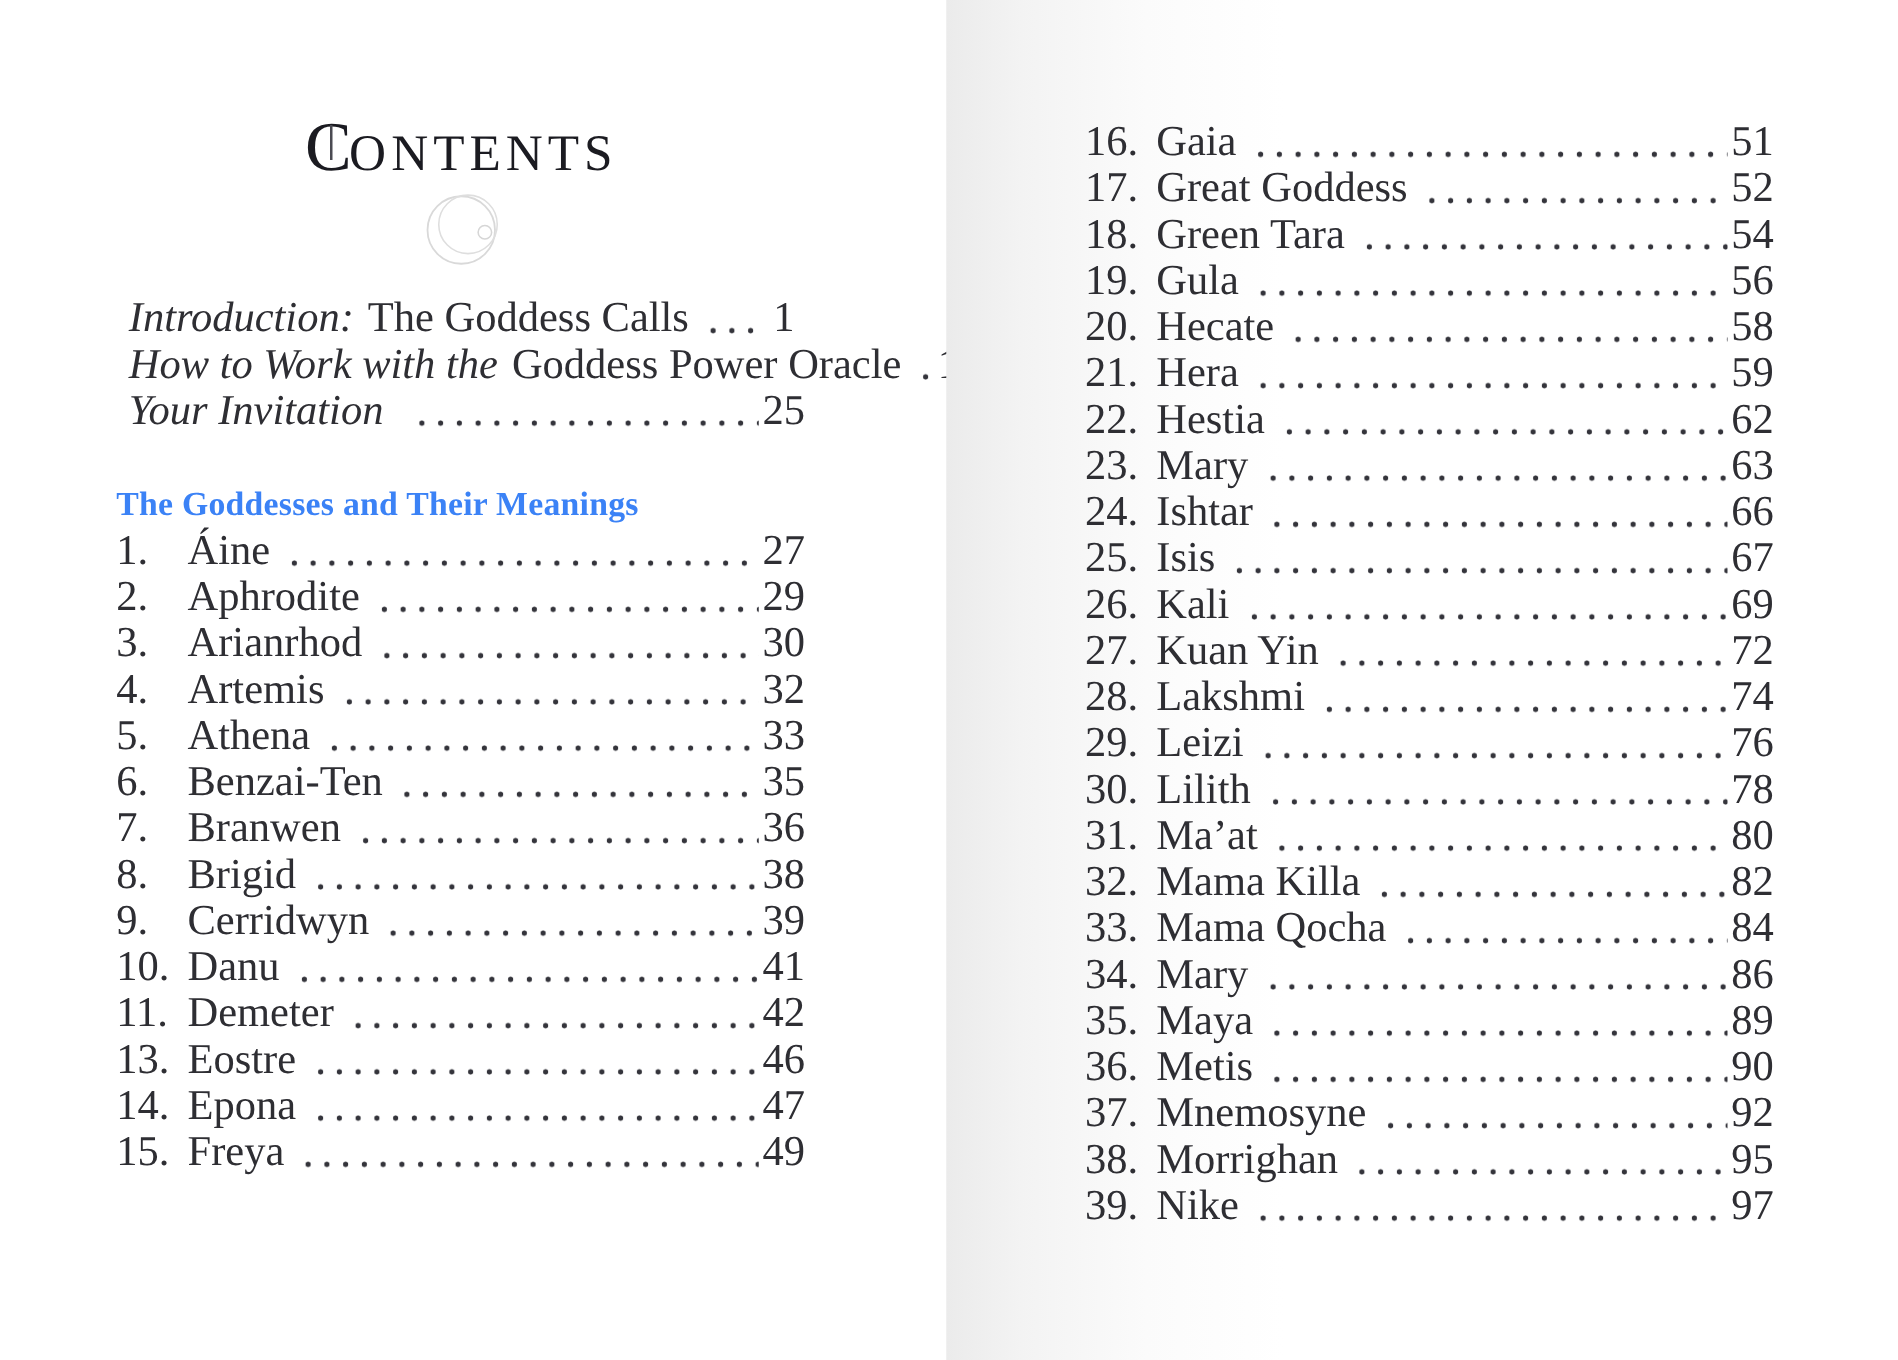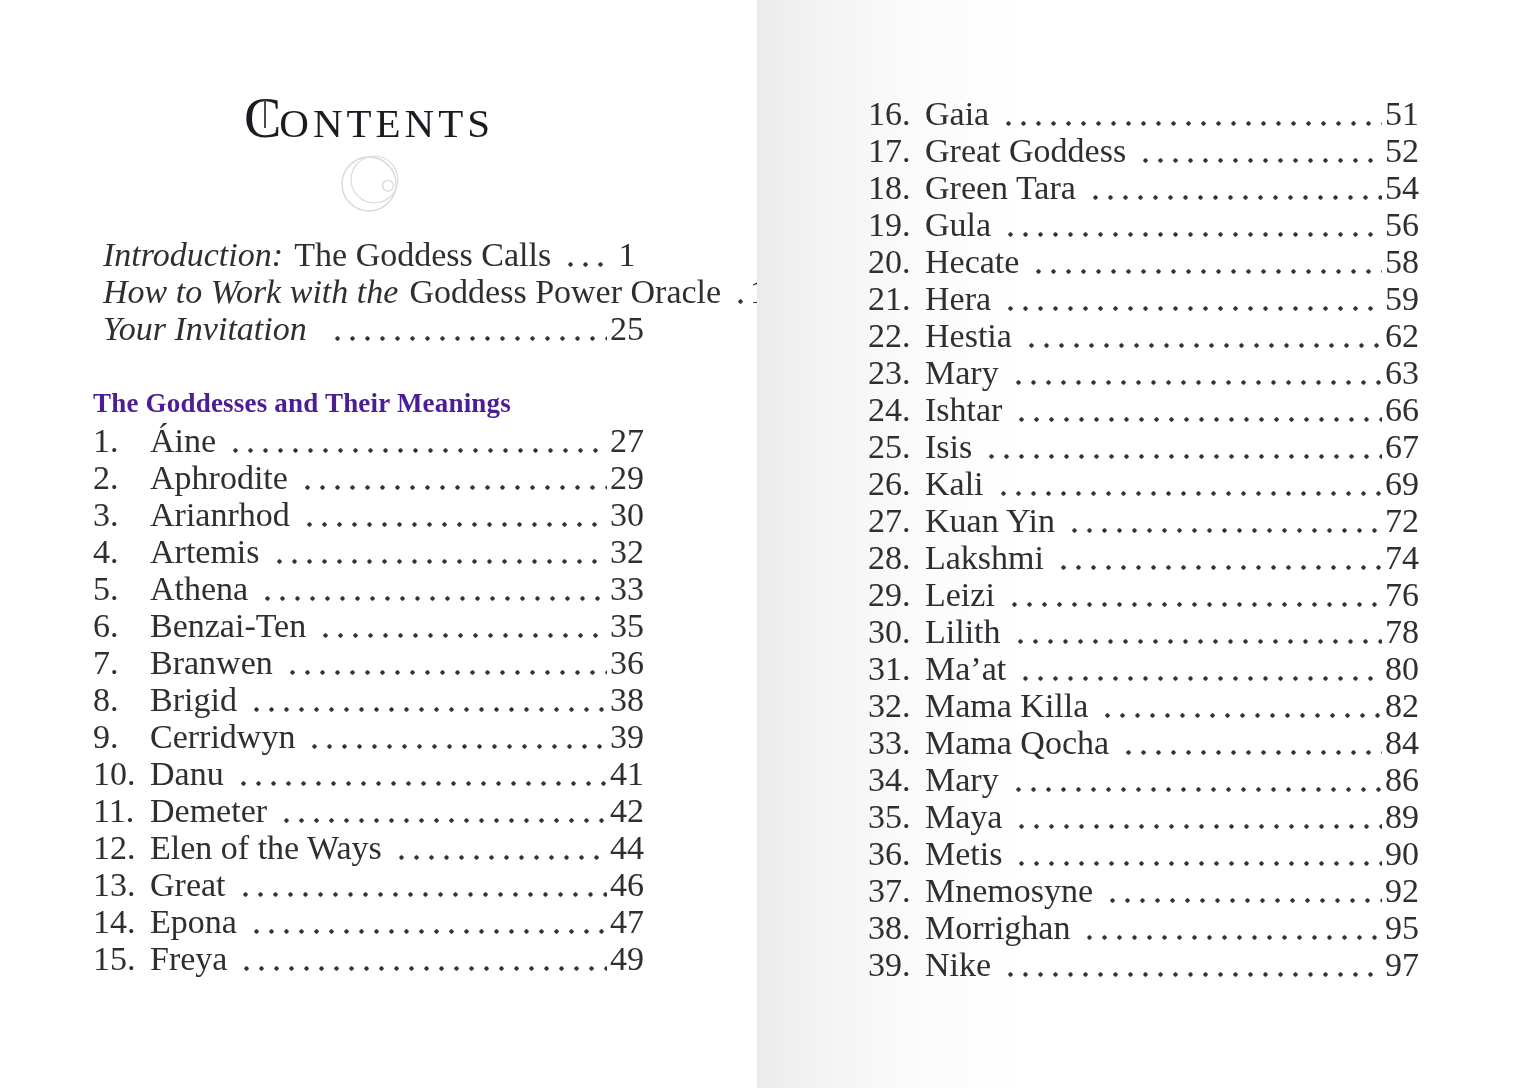"The Goddesses and Their Meanings" .section-header { color: #4c1d95 -> #3b82f6 }
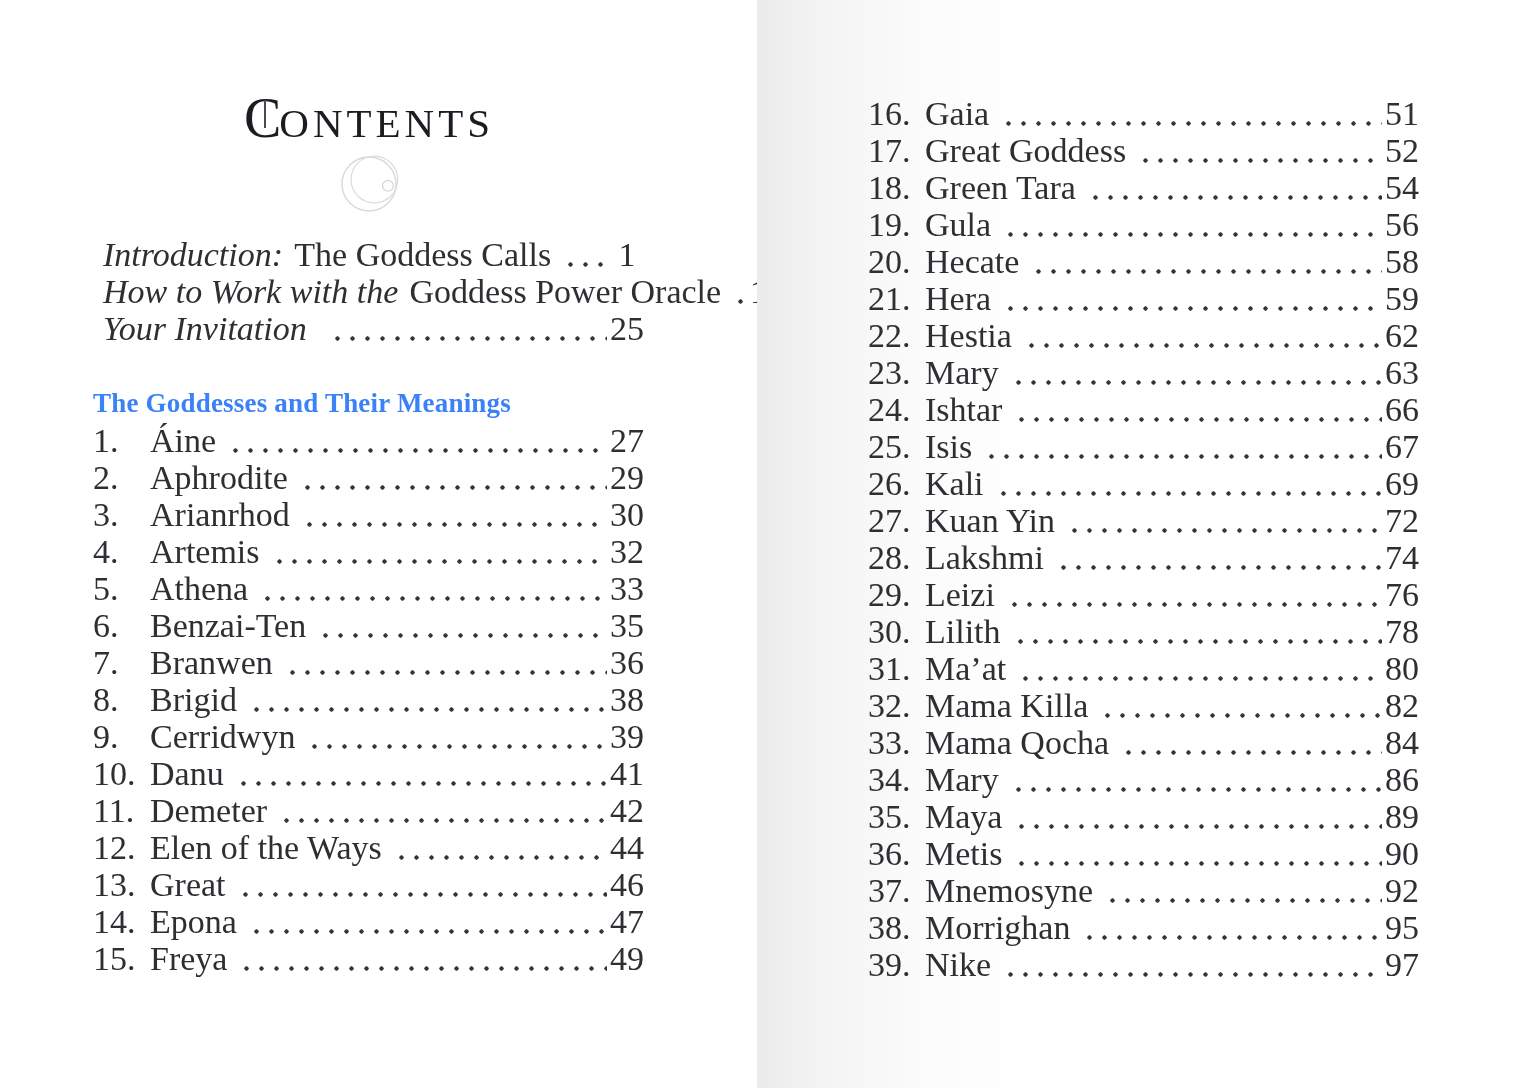"12." div.row { html: <div> <span>12.</span> <span>Elen of the Ways</span> <span></span> <span>44</span> </div> -> none }
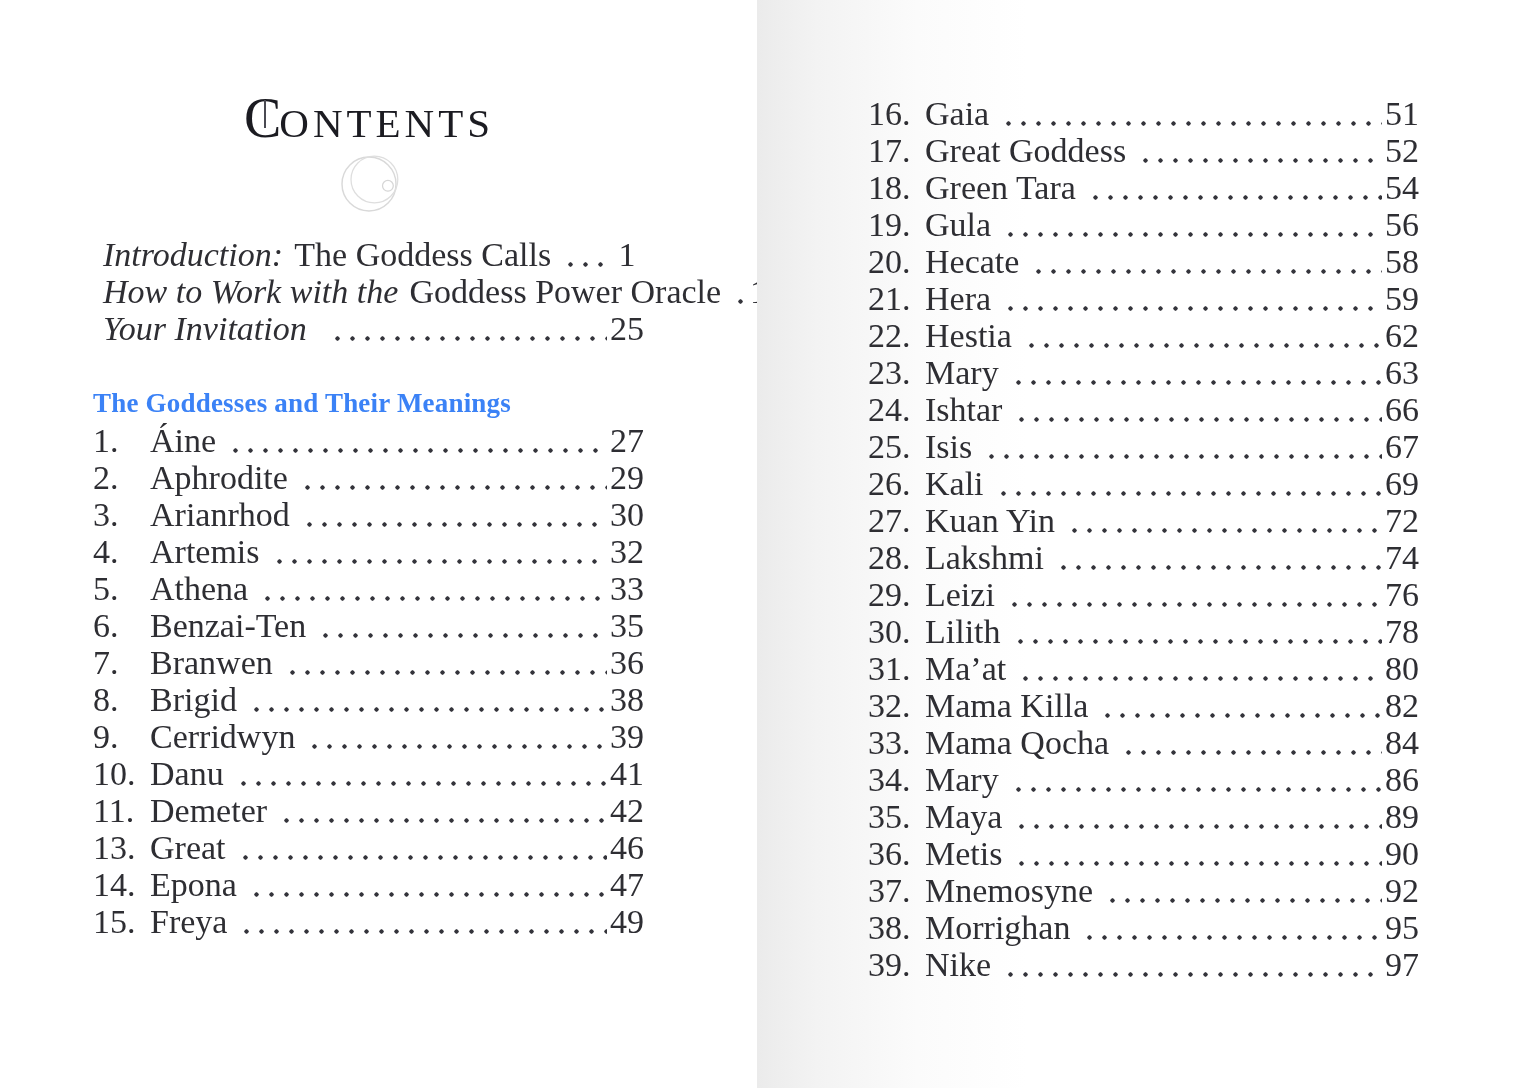"Great" span.name { text: Great -> Eostre }
